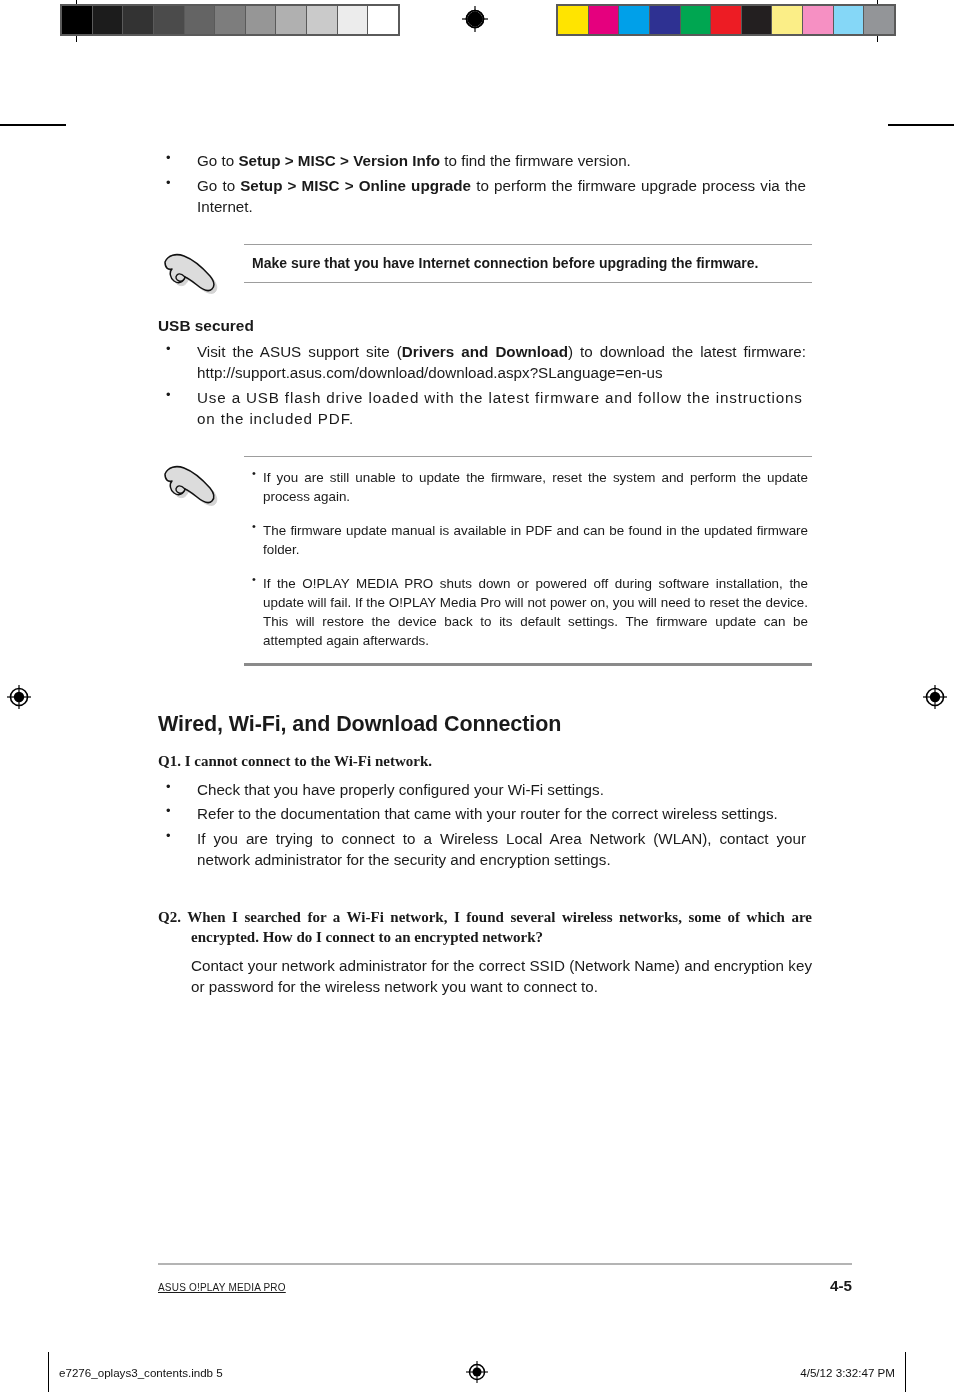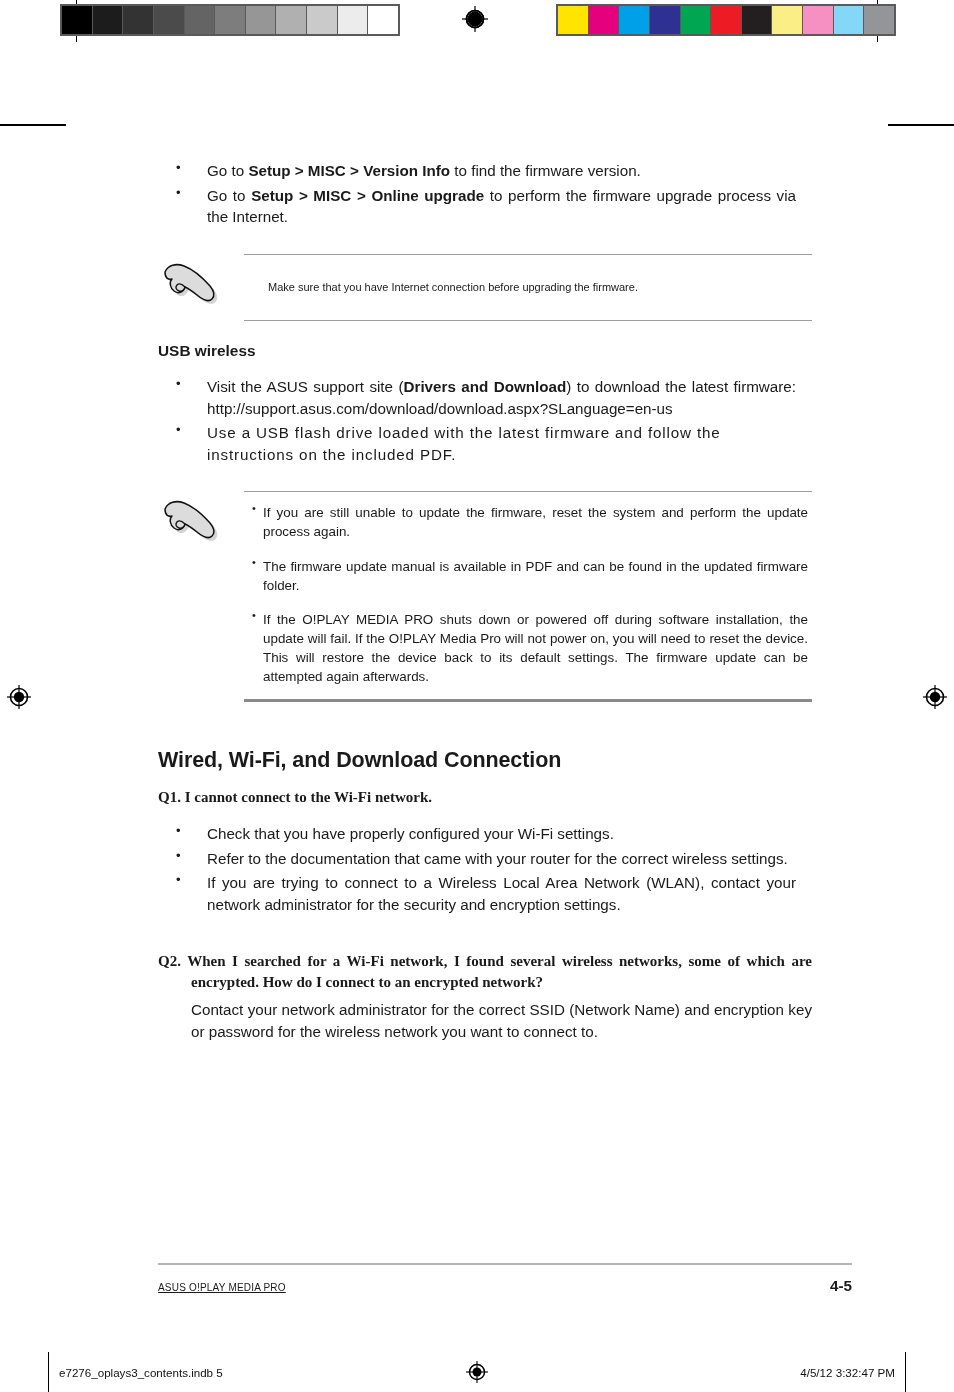"Go to Setup > MISC" ul.blist { margin: 16px -> 6px }
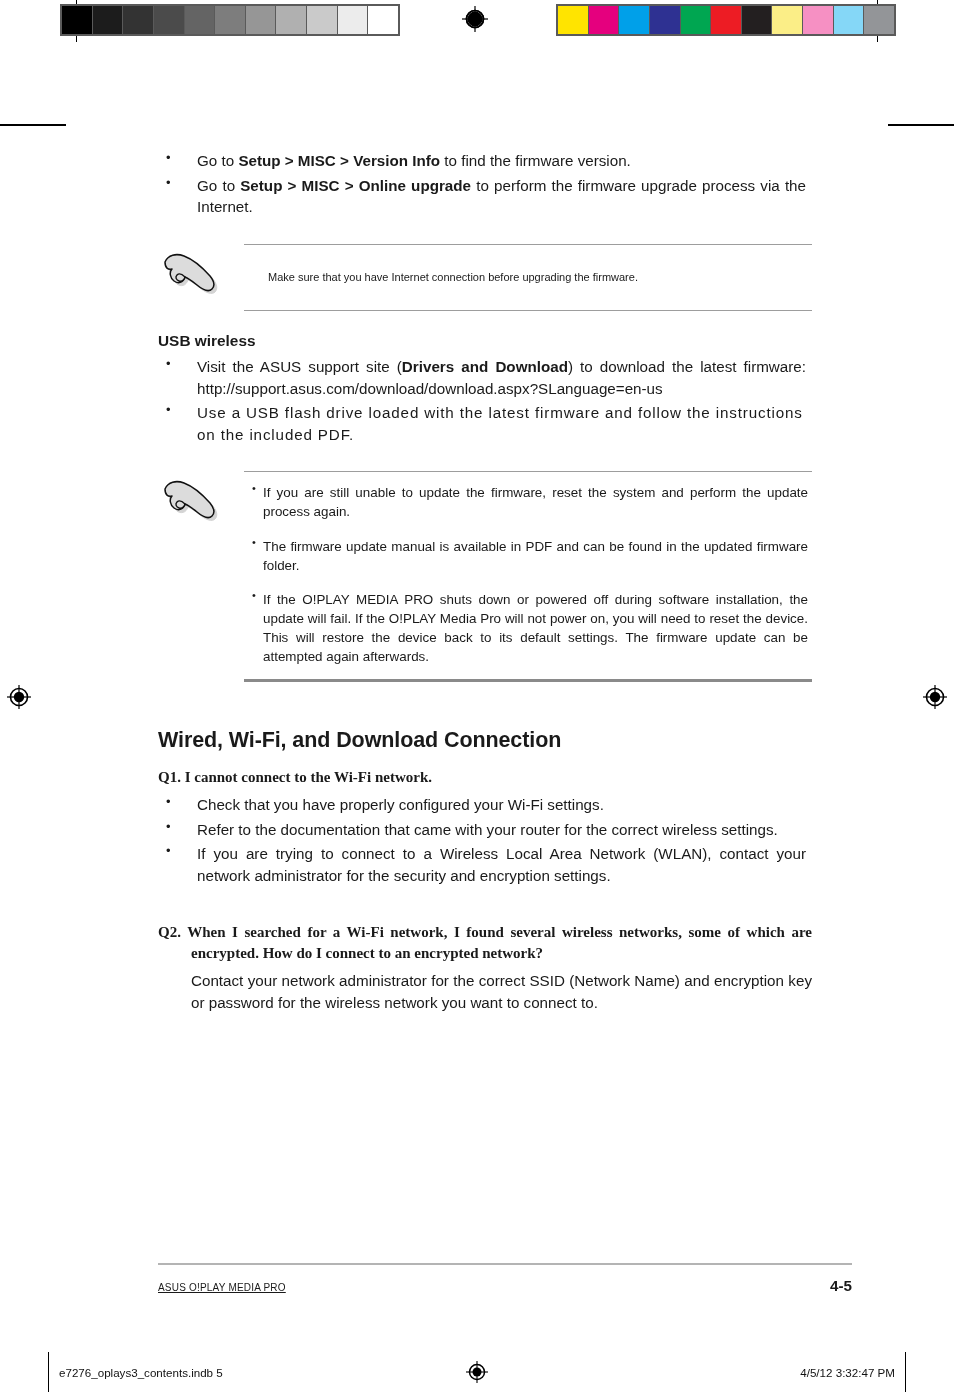"Make sure that you have" .note p.line { font-size: 11px -> 14px; font-weight: none -> bold; margin: 16px -> 0 }
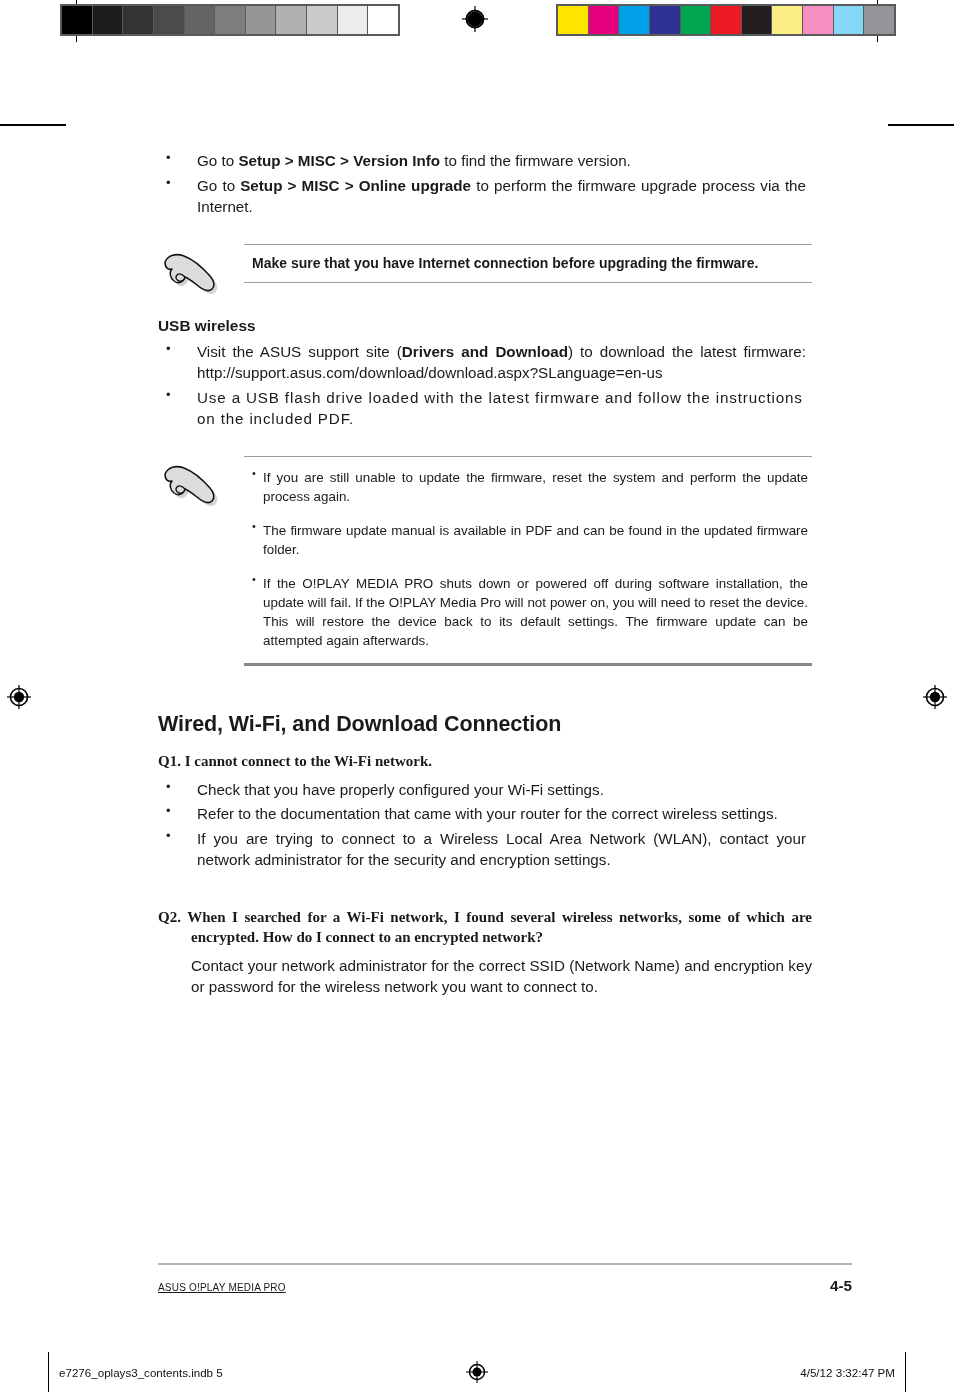"USB wireless" h3.subhead { text: wireless -> secured }
